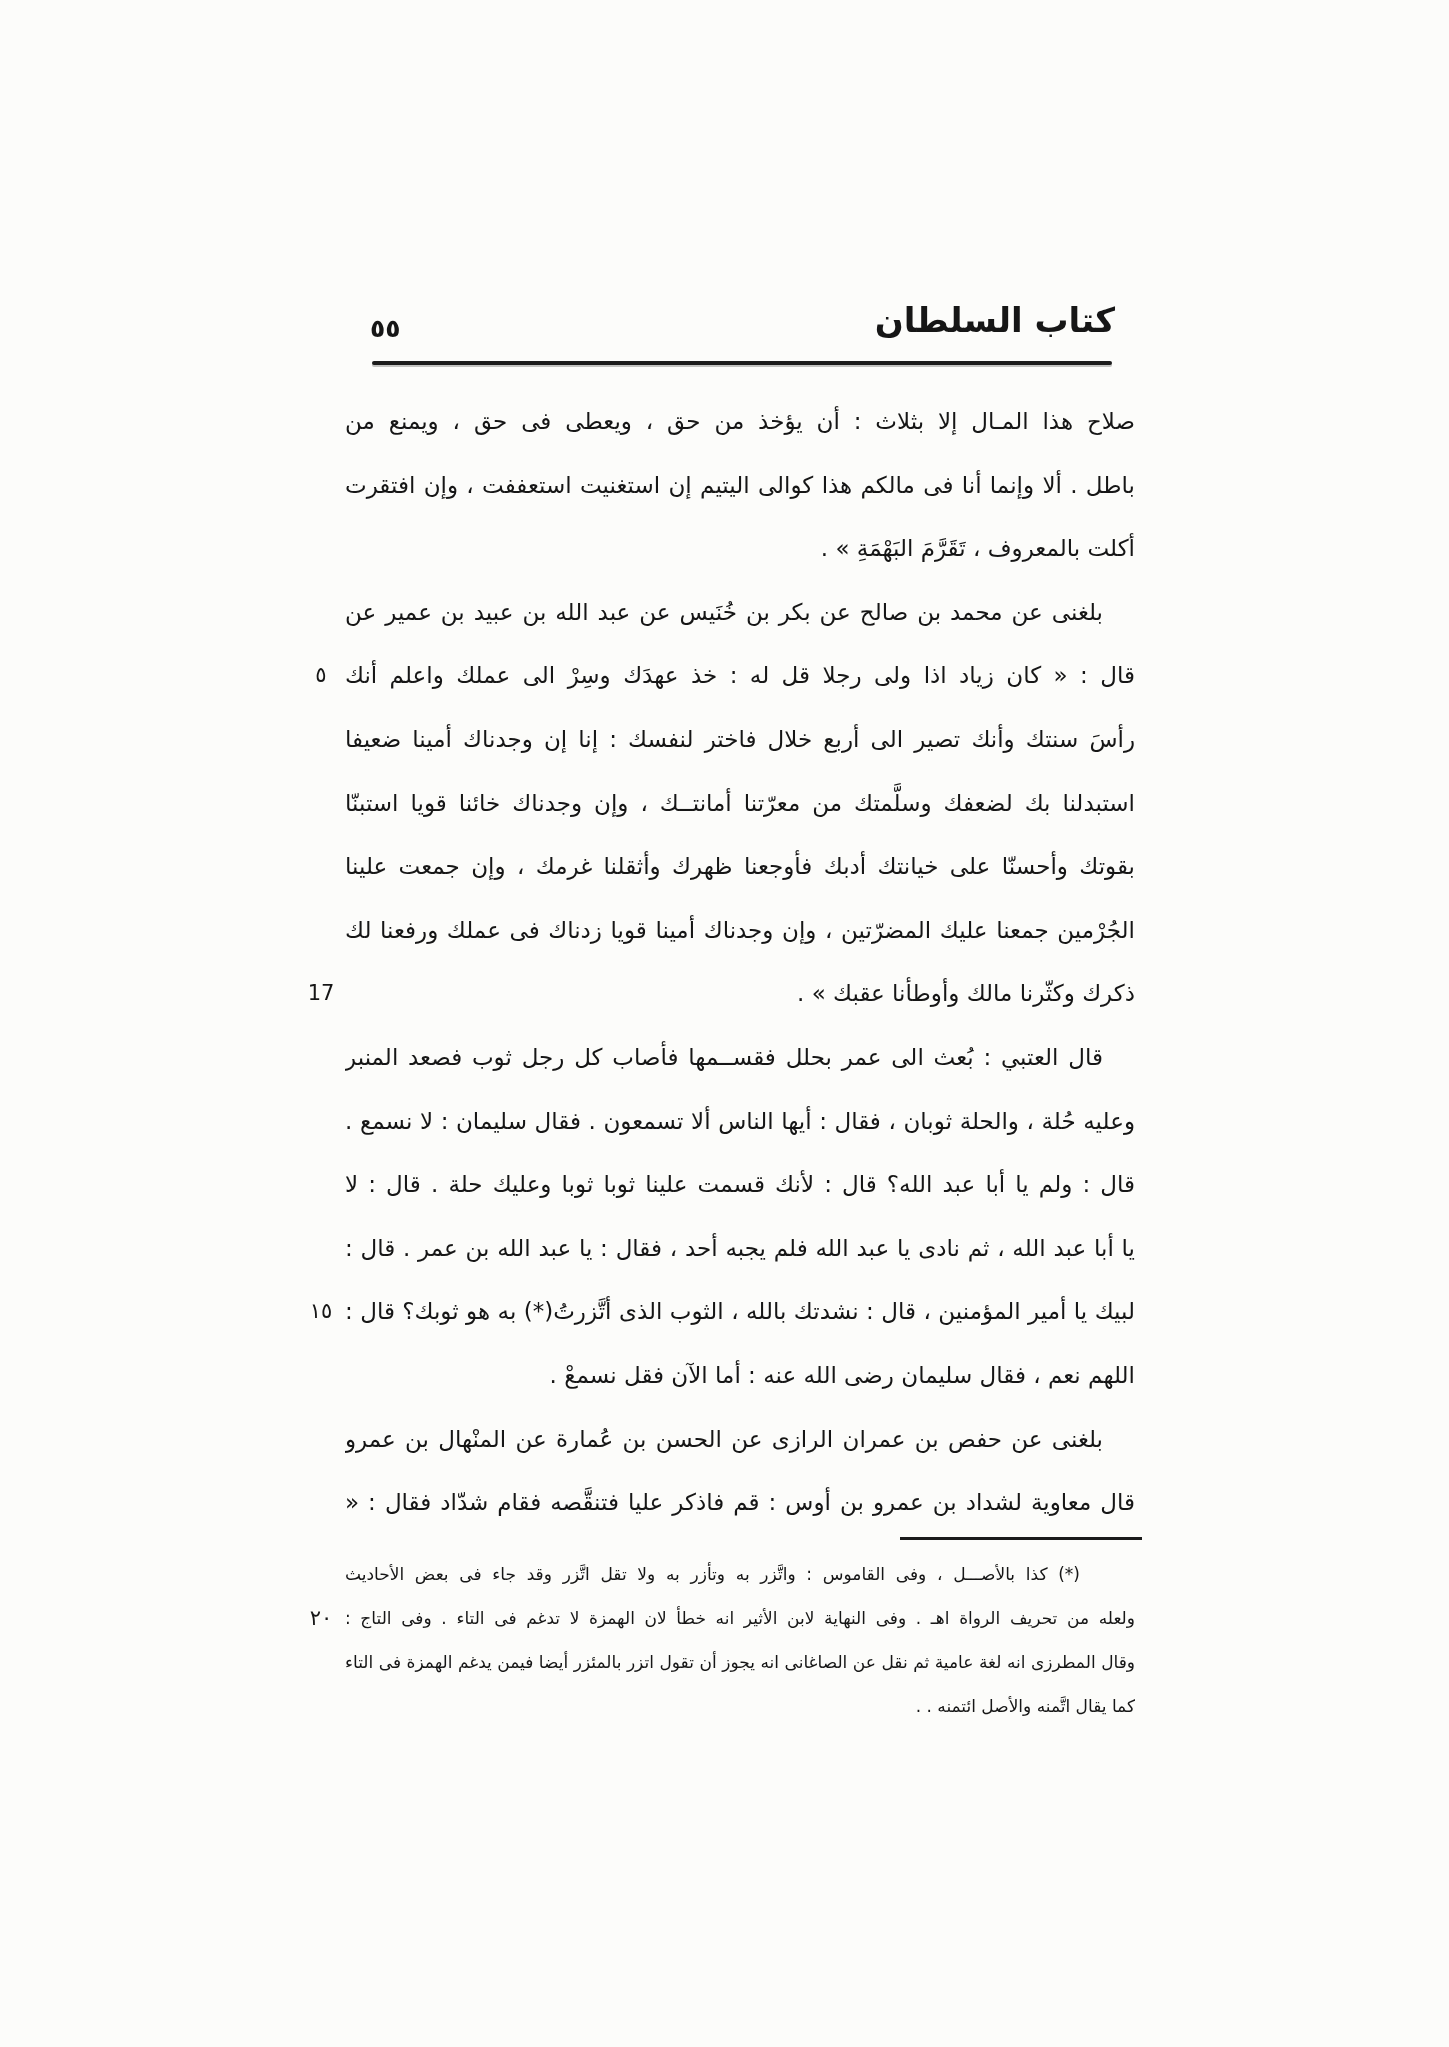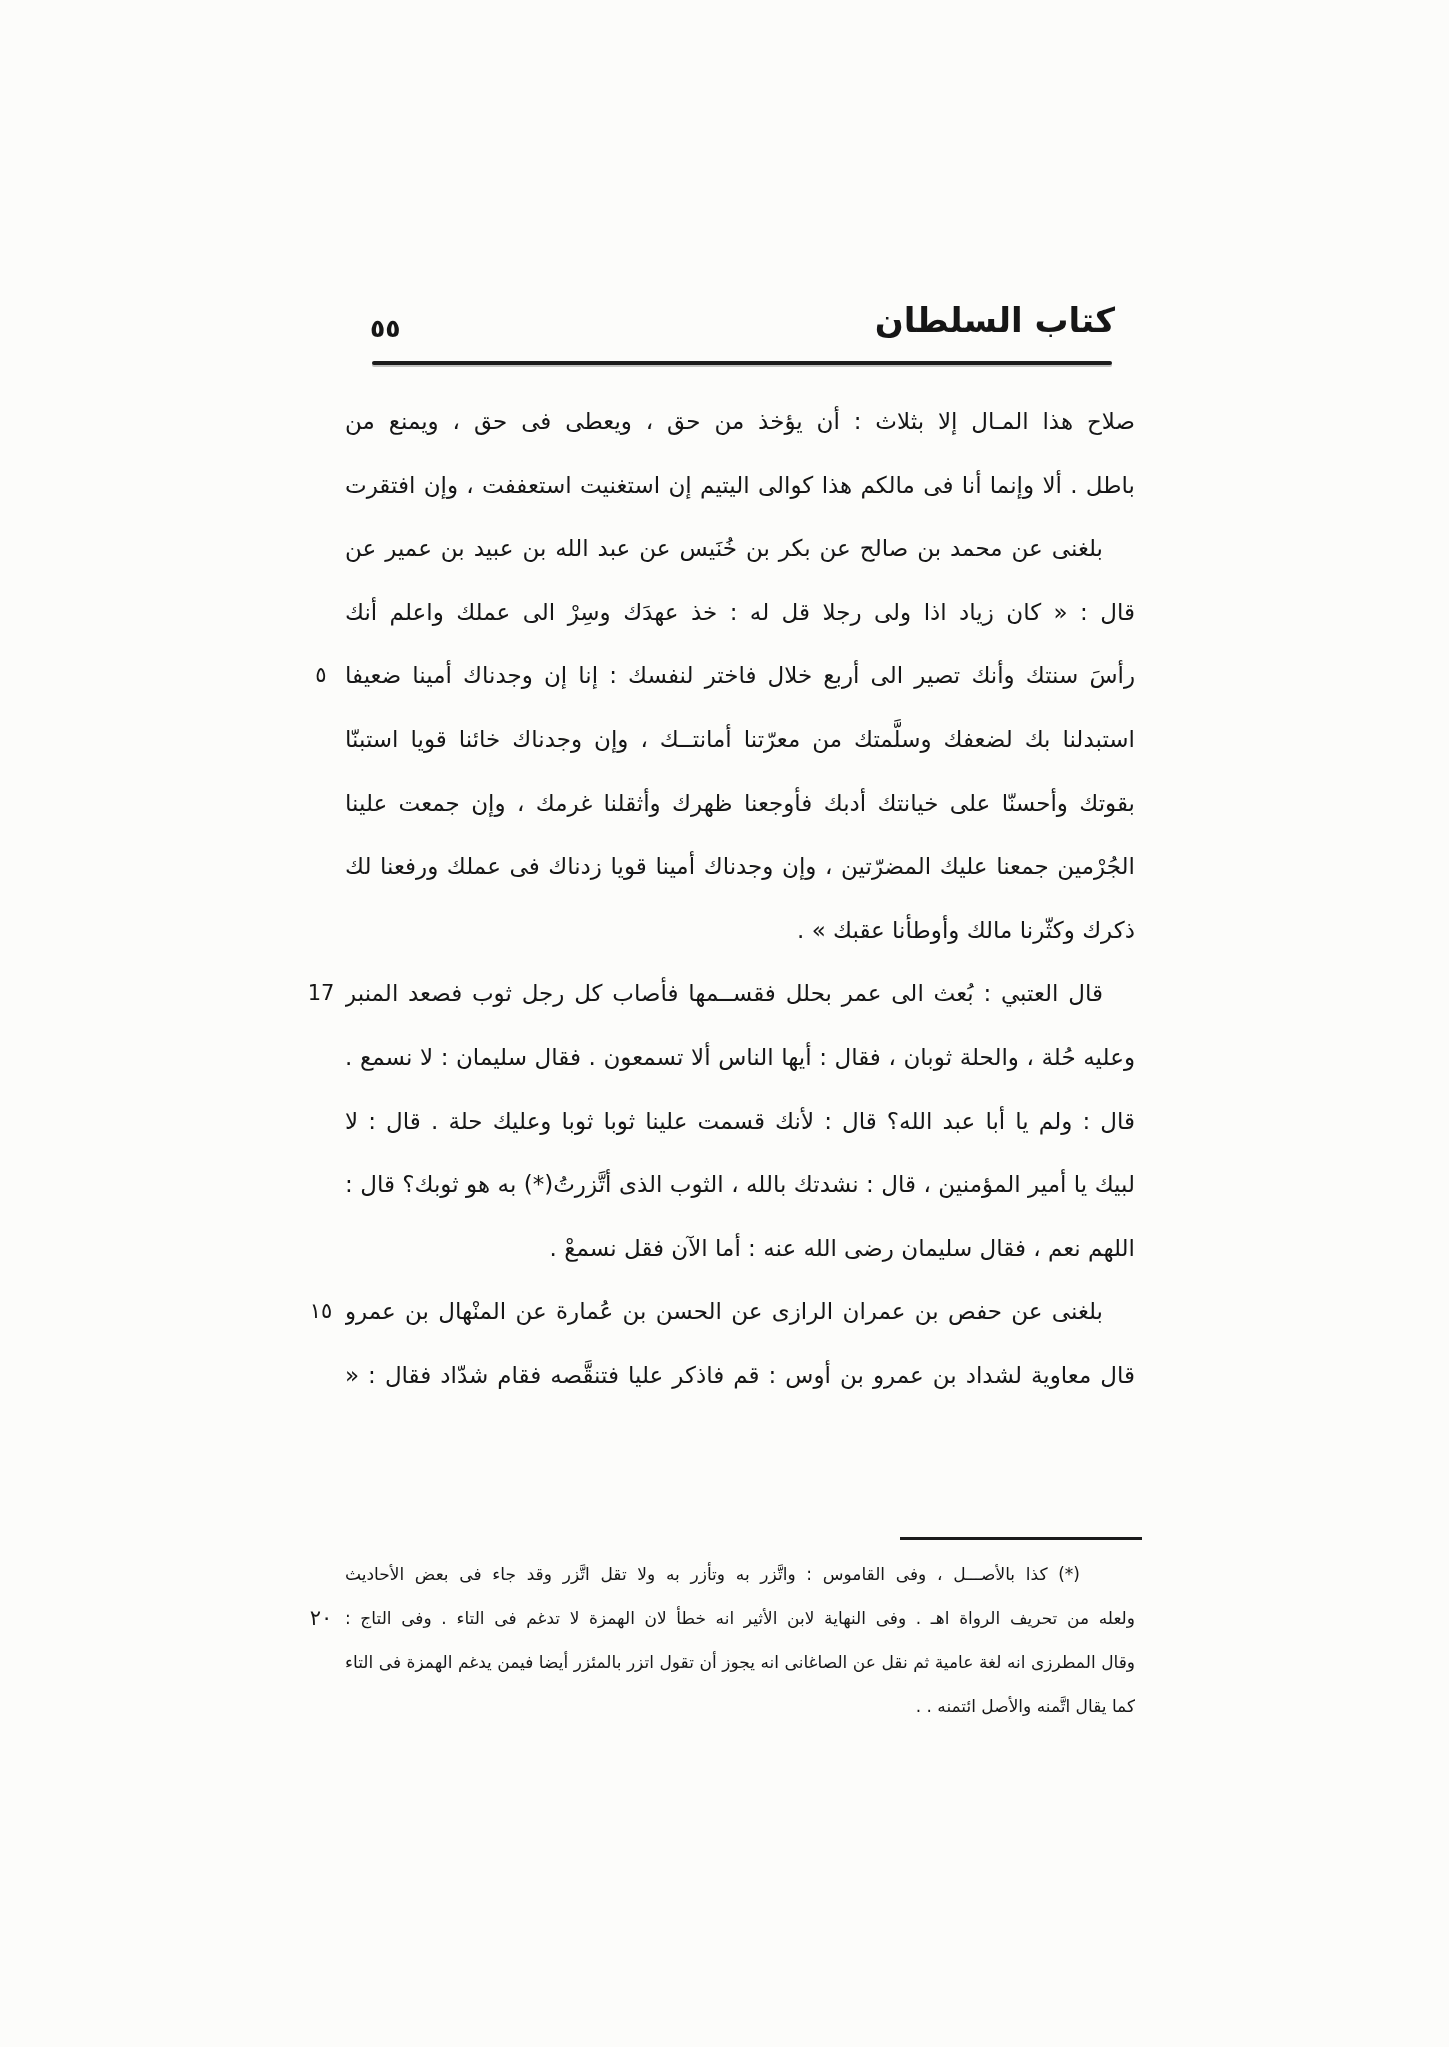"أكلت بالمعروف ، تَقَرَّمَ البَهْمَةِ" div.bl { html: none -> <div>أكلت بالمعروف ، تَقَرَّمَ البَهْمَةِ » .</div> }
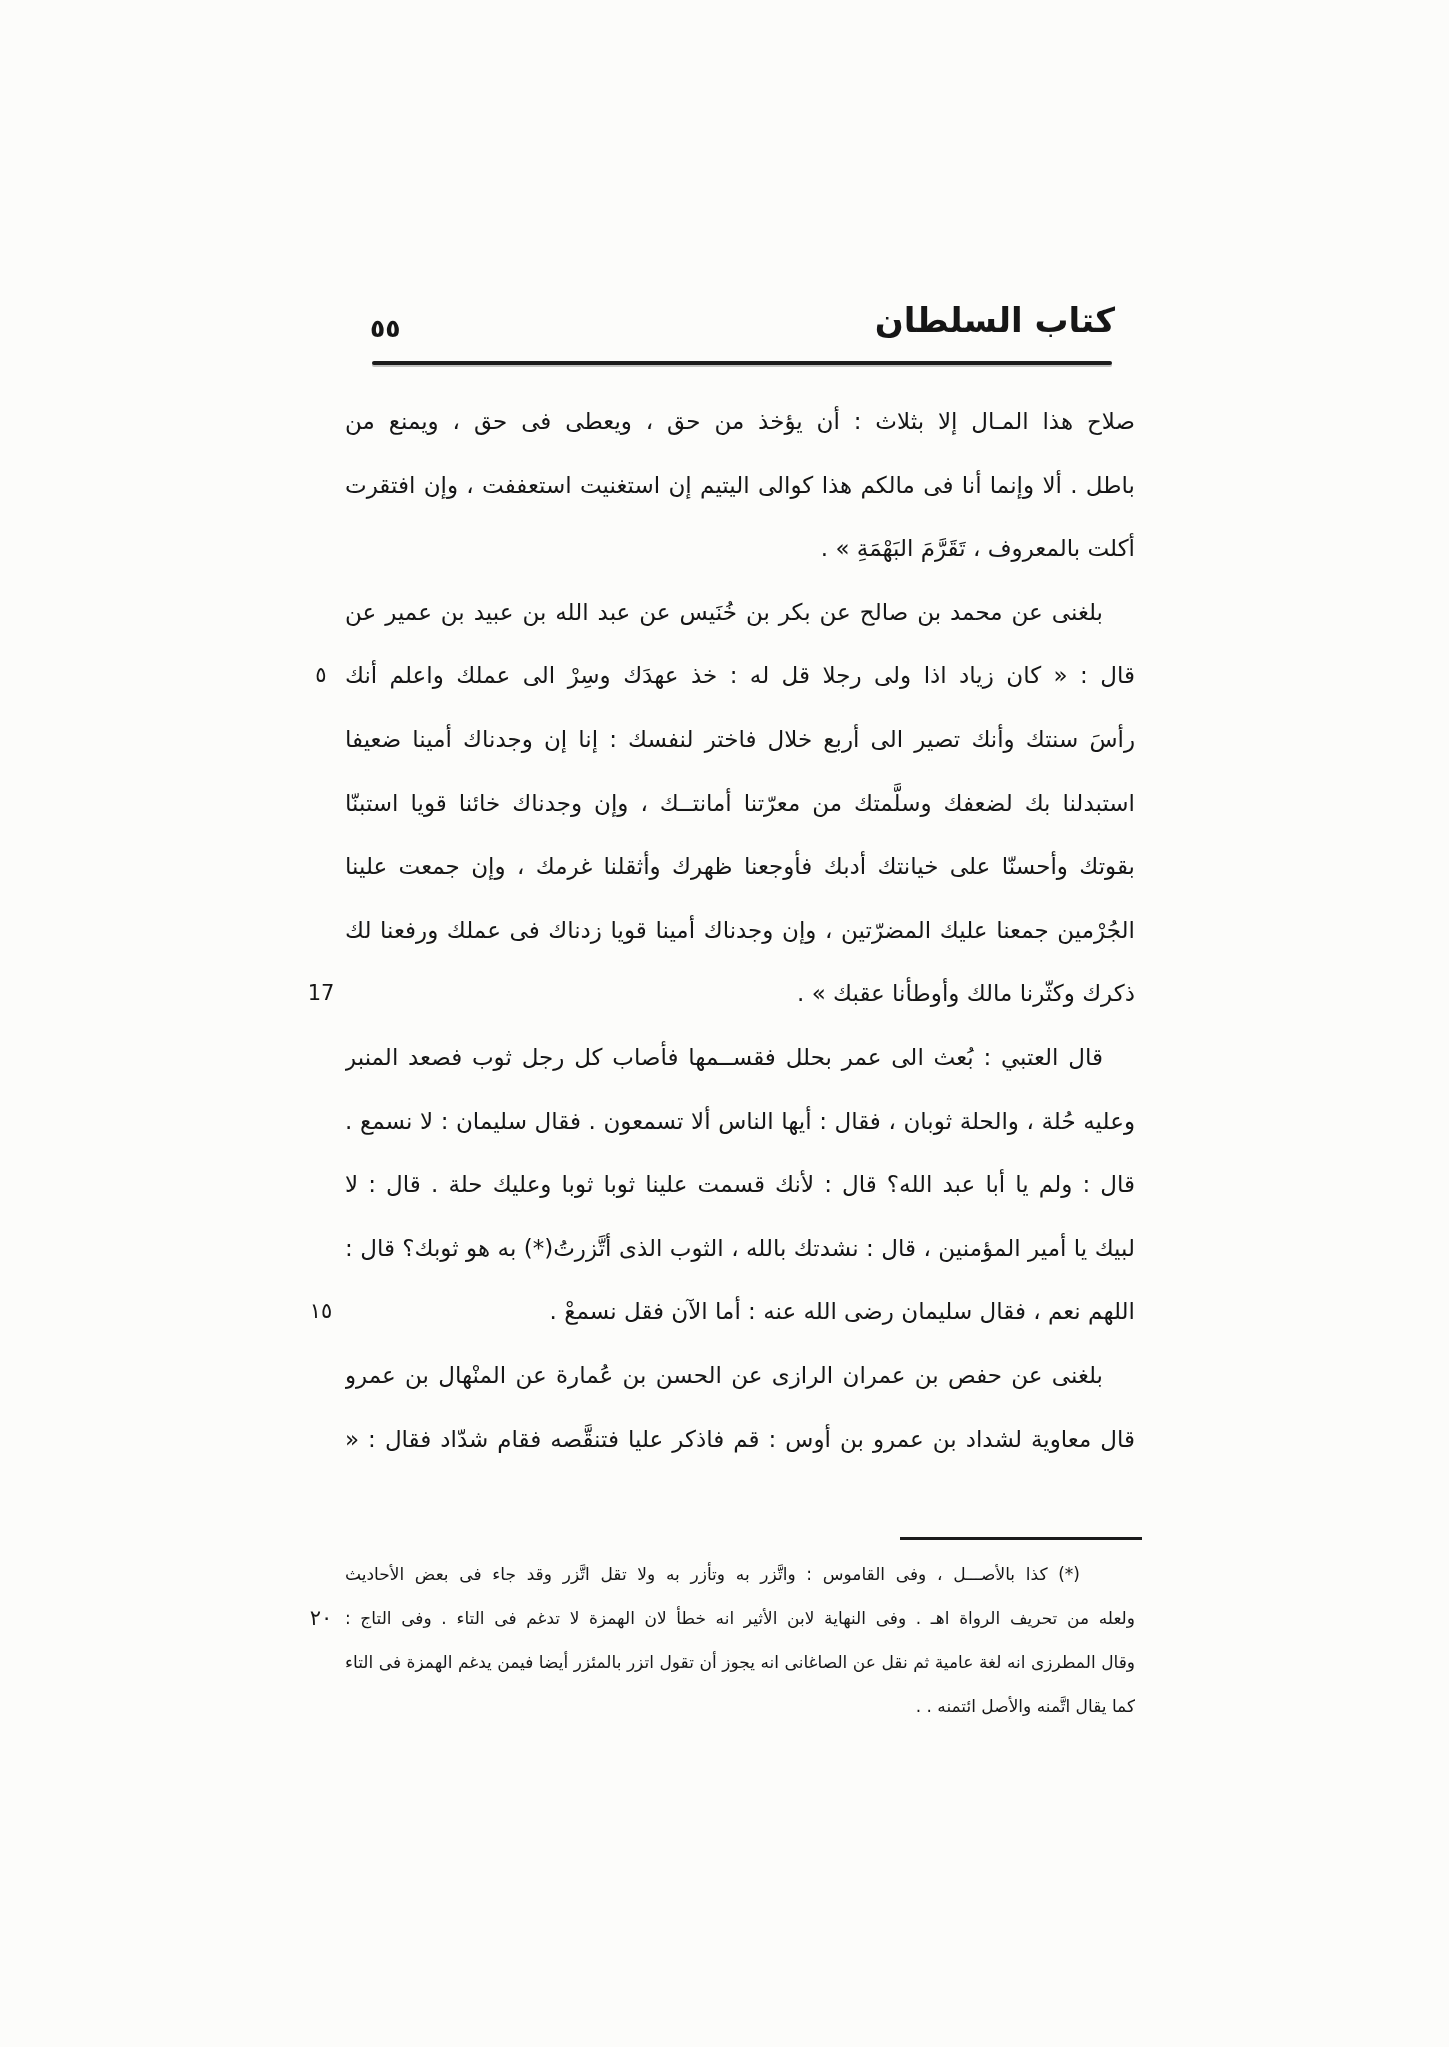"يا أبا عبد الله ،" div.bl { html: none -> <div>يا أبا عبد الله ، ثم نادى يا عبد الله فلم يجبه أحد ، فقال : يا عبد الله بن عمر . قال :</div> }
